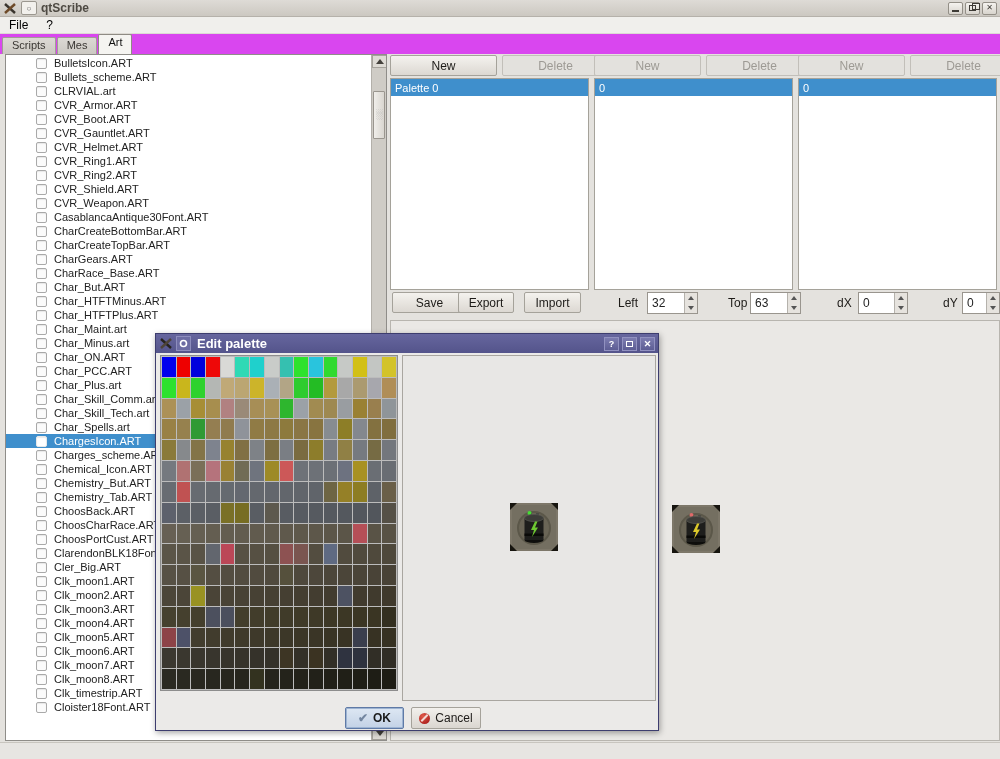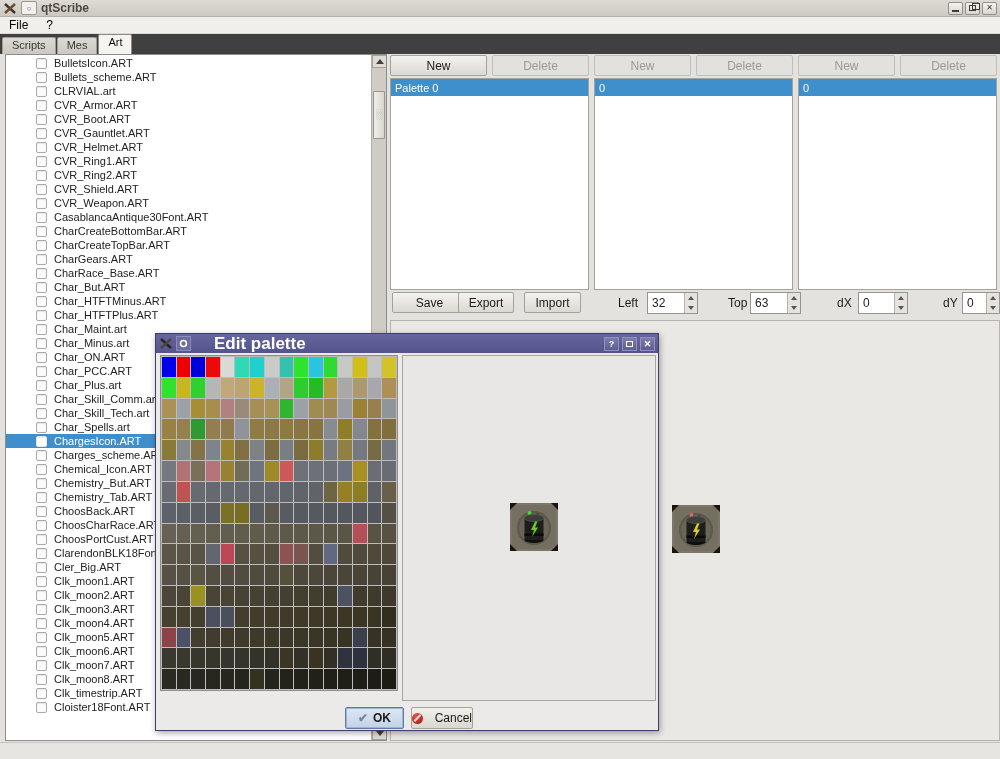"Scripts" .tabbar { background: #404040 -> #d946ef }
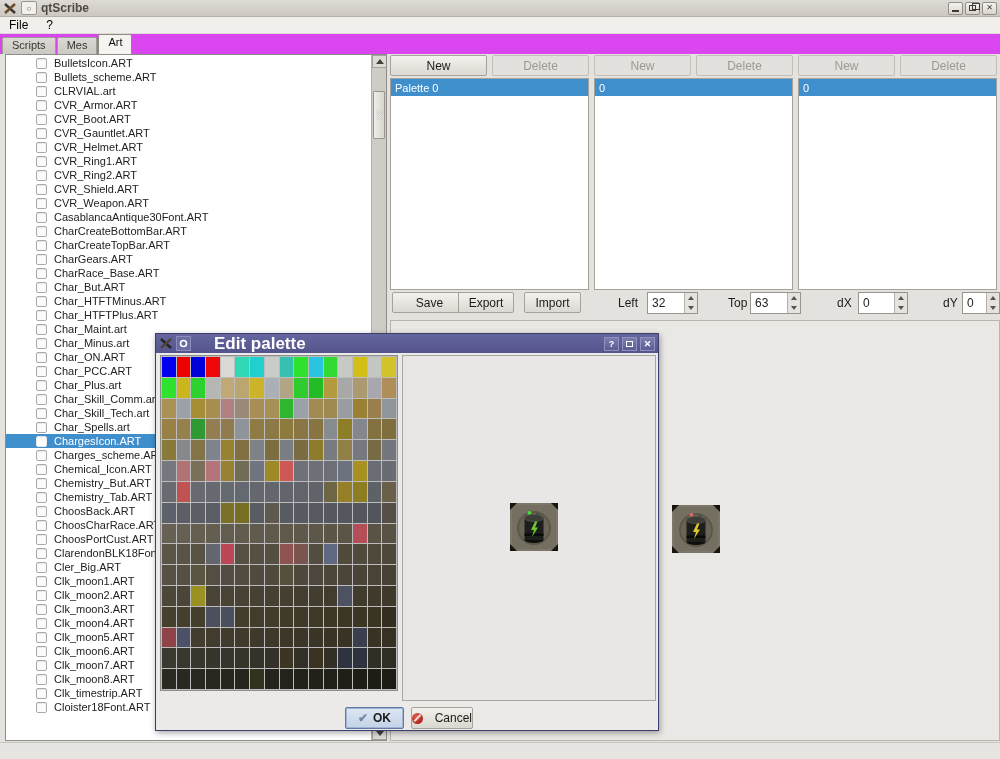"New" .pcol .btn { width: 97px -> 107px }
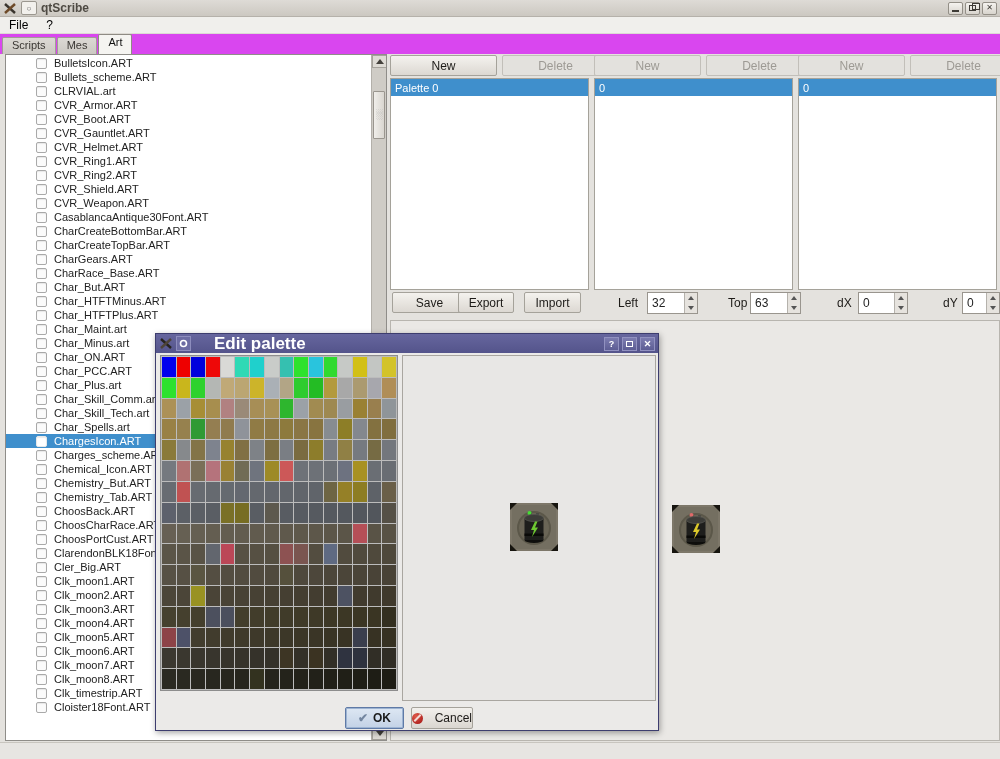"Edit palette" .dlg-title { font-size: 17px -> 13px; margin-left: 20px -> 3px }
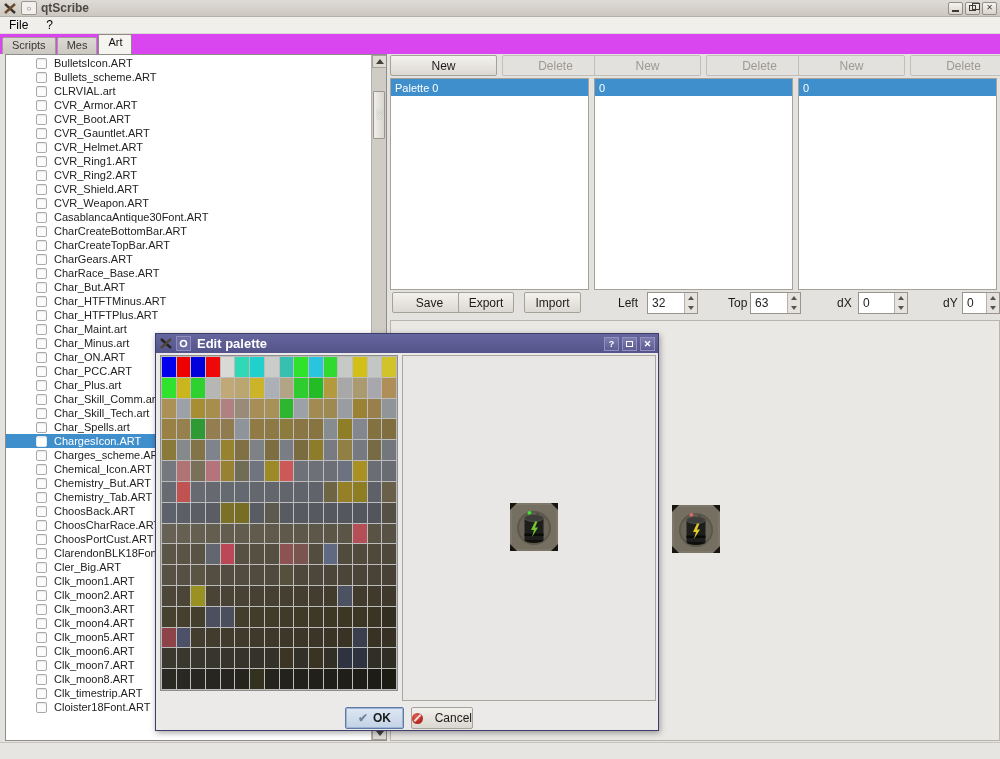"Cancel" .cancel-btn { justify-content: space-between -> none; width: 62px -> 70px }
